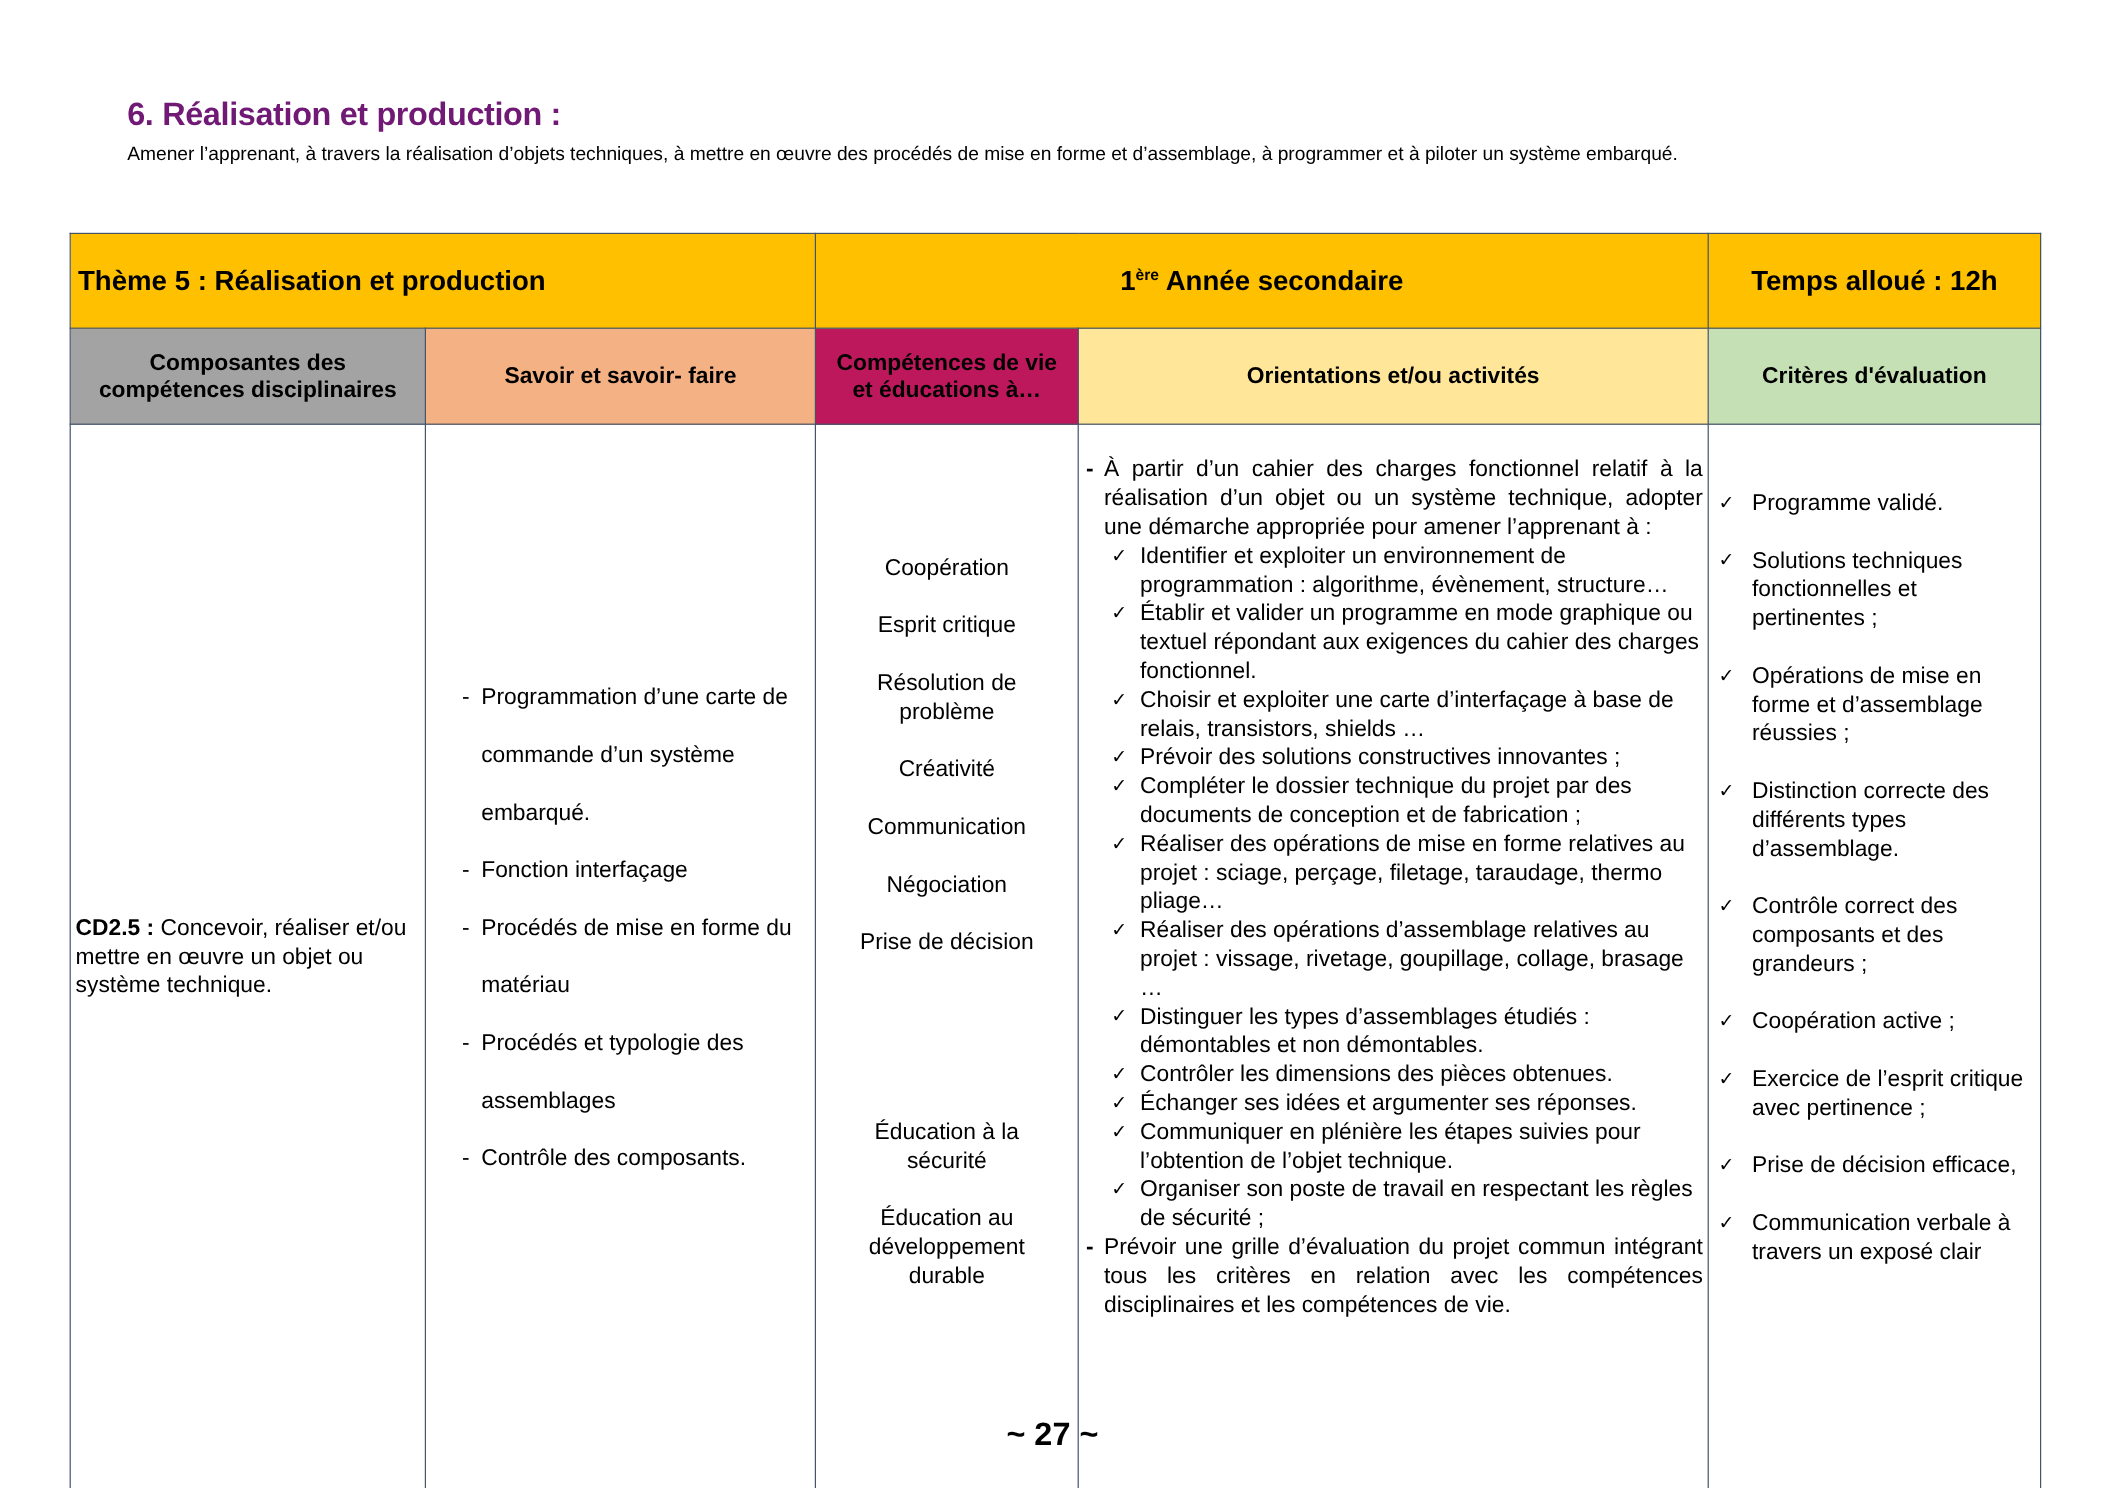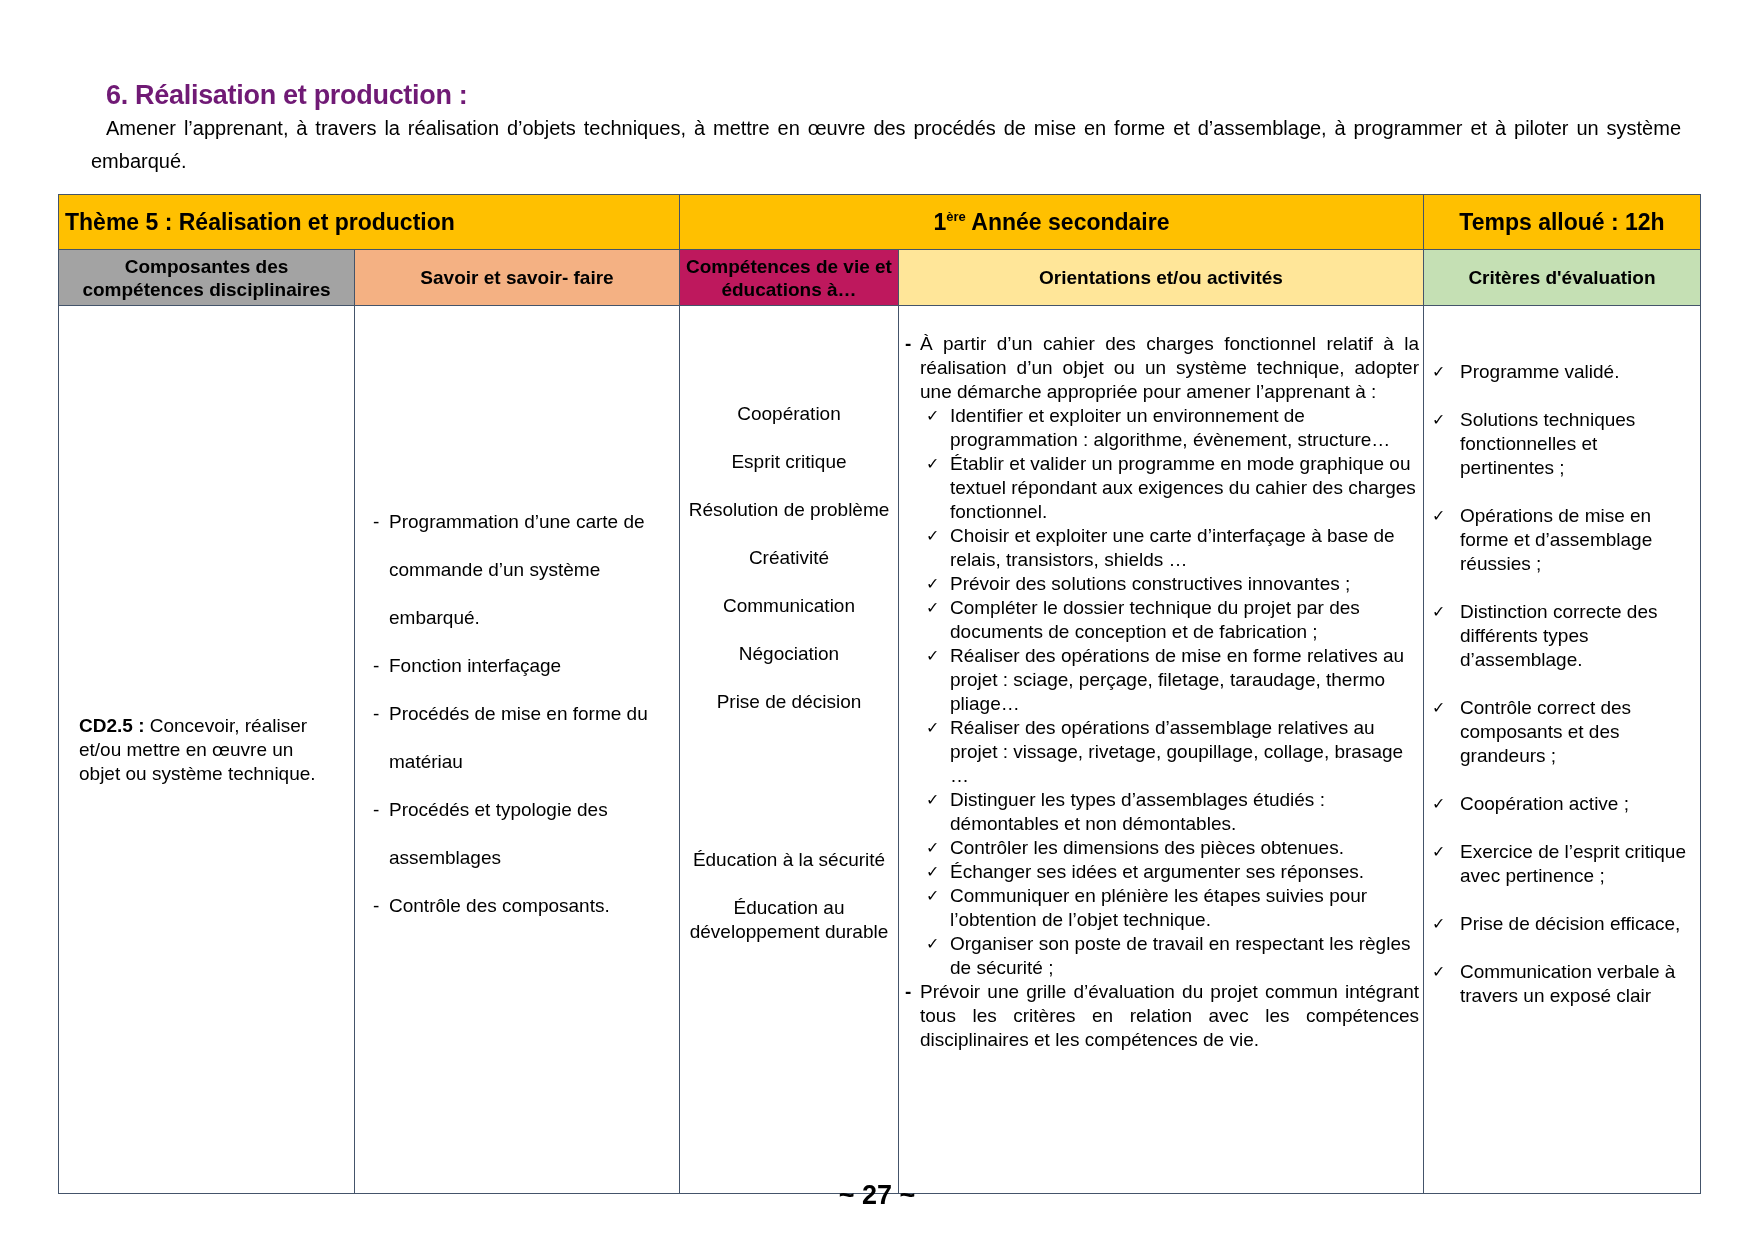"Amener l’apprenant, à travers la" .intro { font-size: 20px -> 16px }
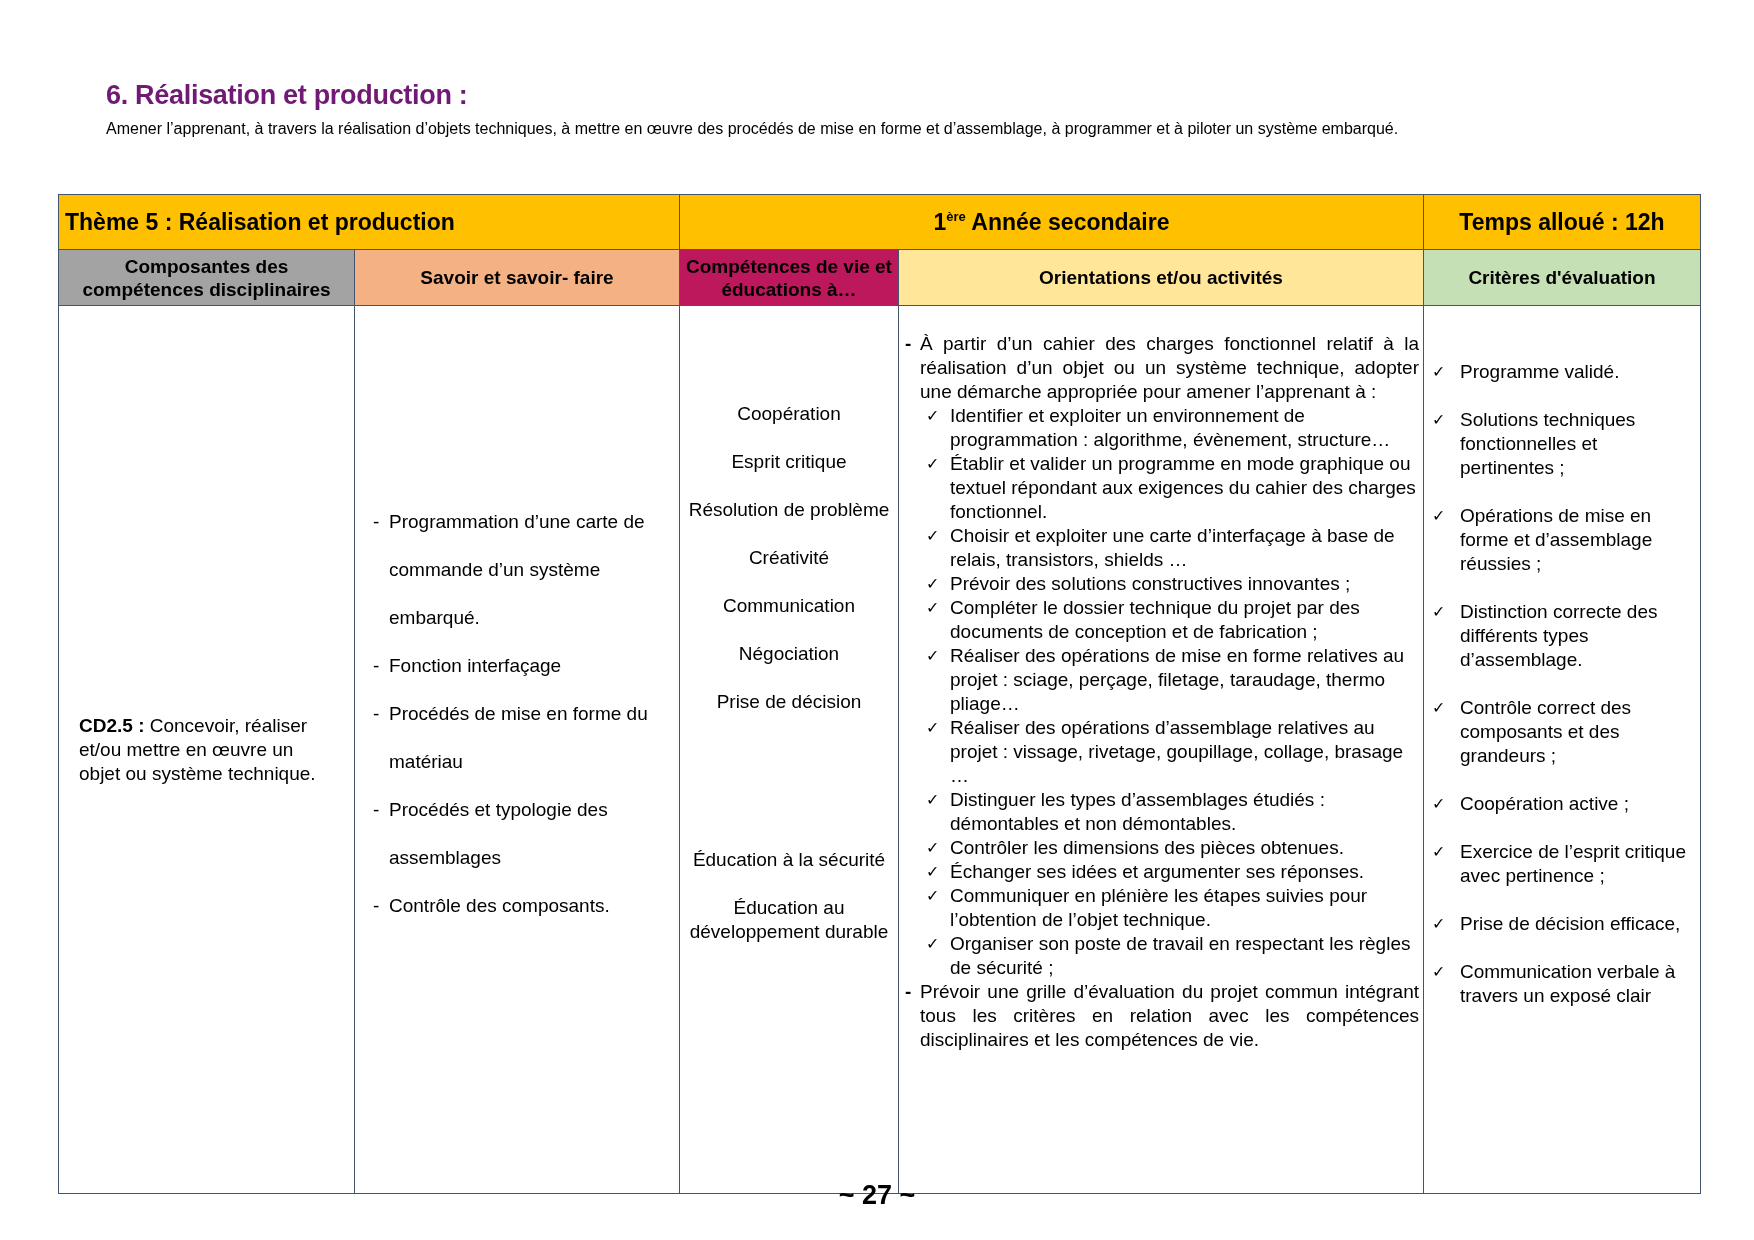"Thème 5 : Réalisation et" table.main td { padding: 4px -> 16px }
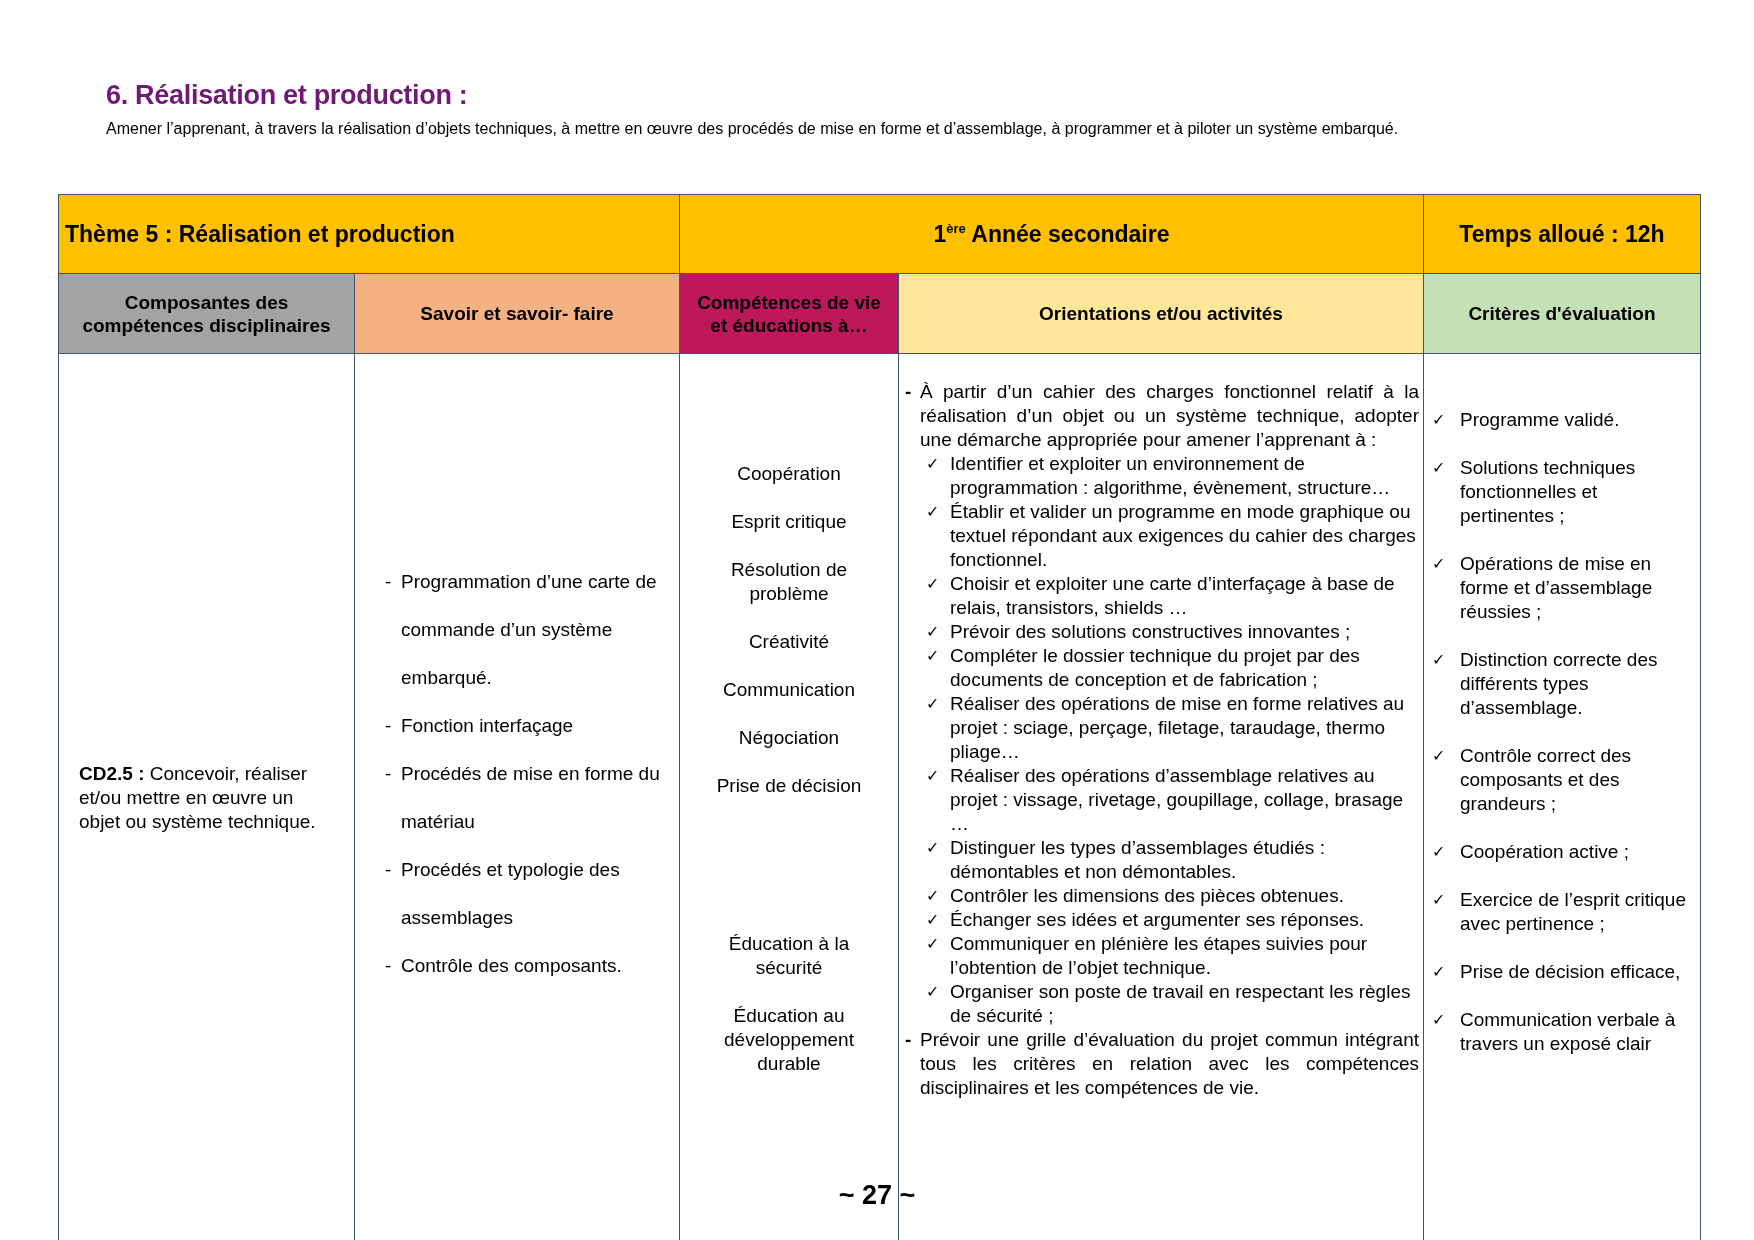"CD2.5 : Concevoir, réaliser et/ou" .cell-comp { padding: 0 20px !important -> 0 4px !important }
